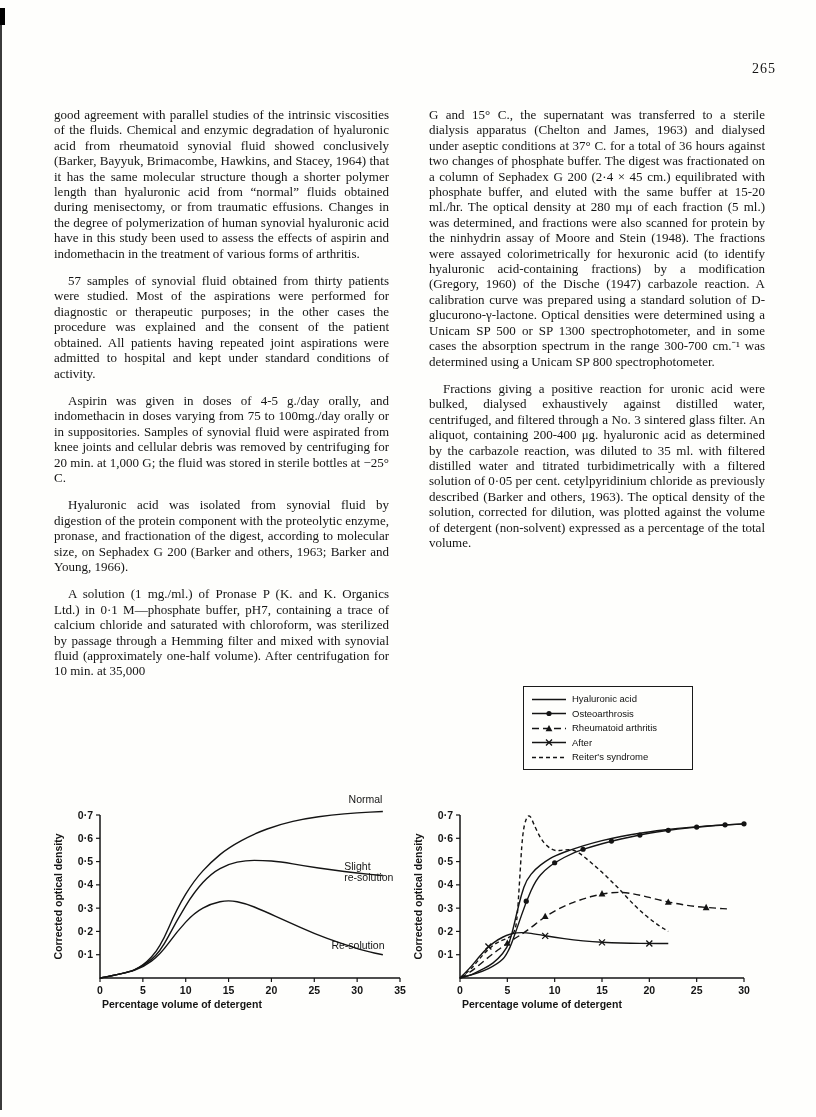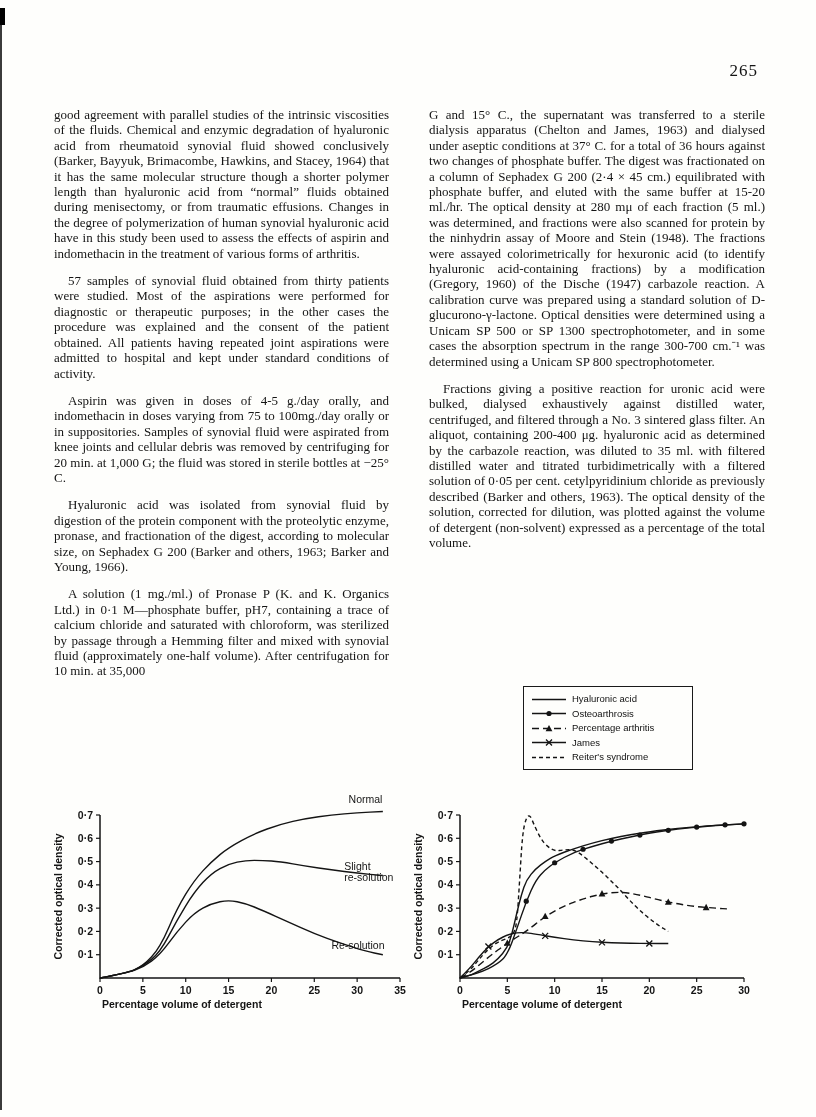"265" .page-number { font-size: 17px -> 14px; right: 58px -> 40px }
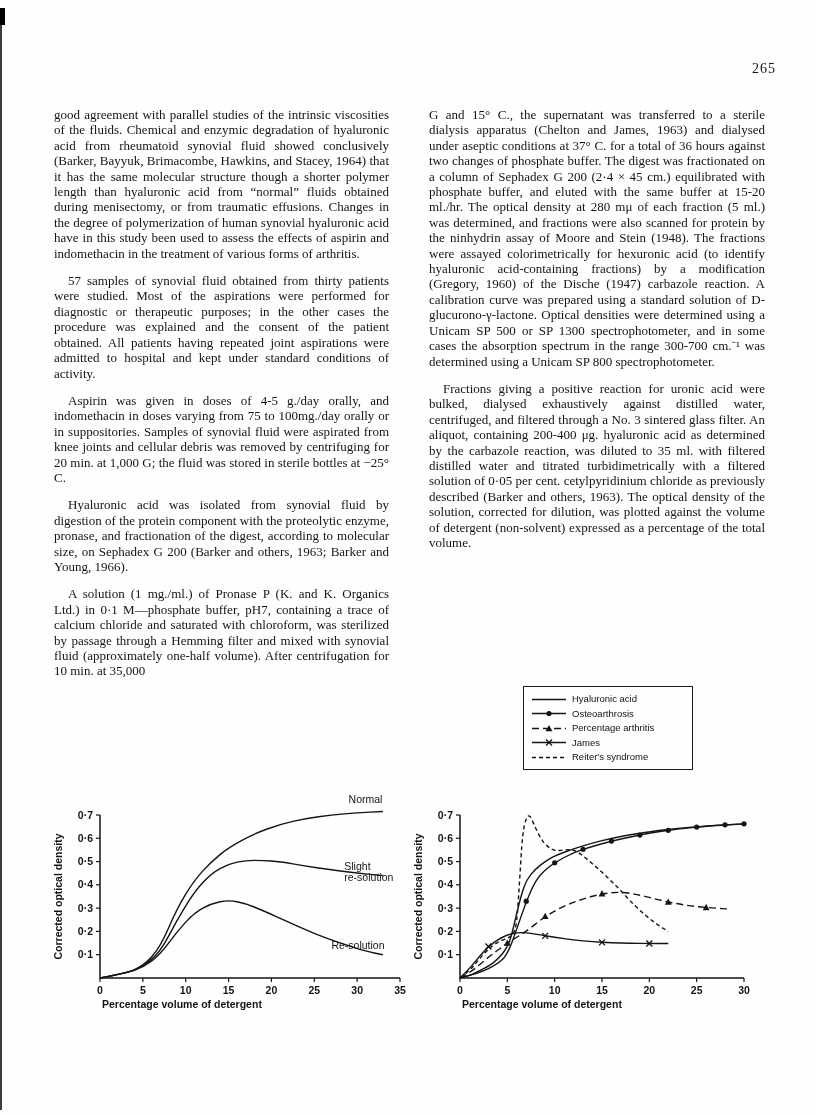"Percentage arthritis" span { text: Percentage -> Rheumatoid }
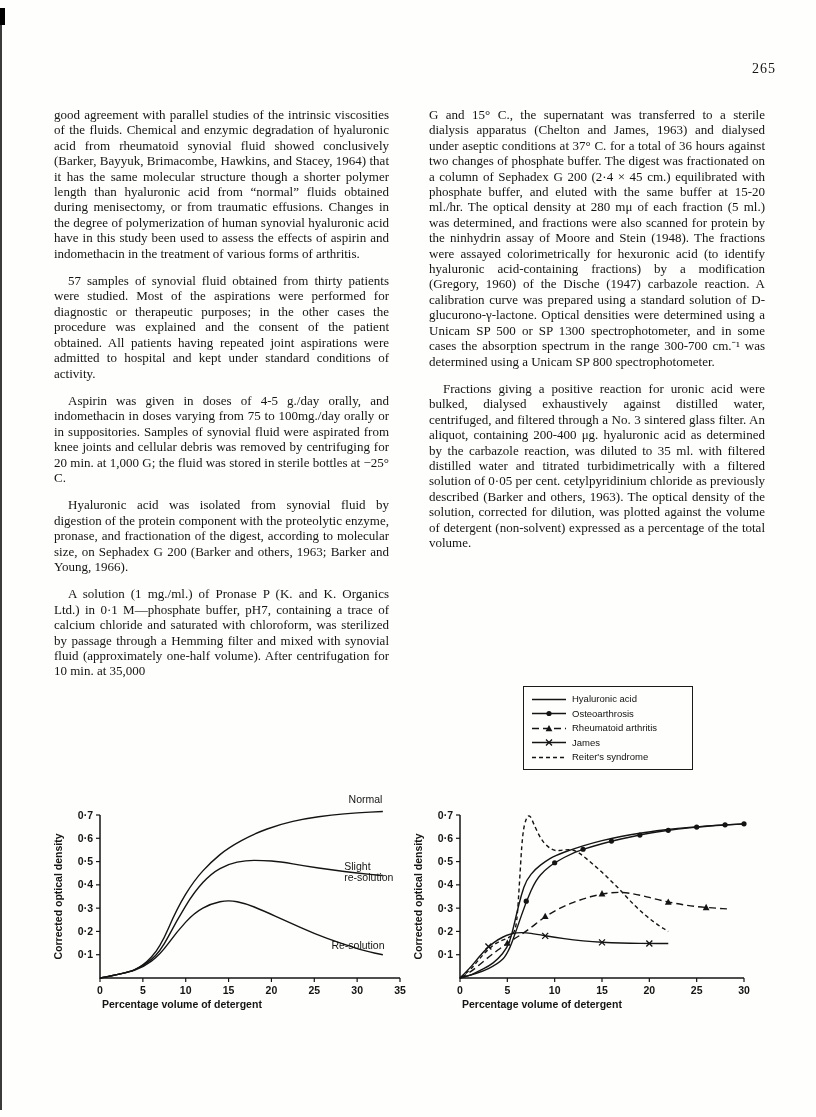"James" span { text: James -> After }
